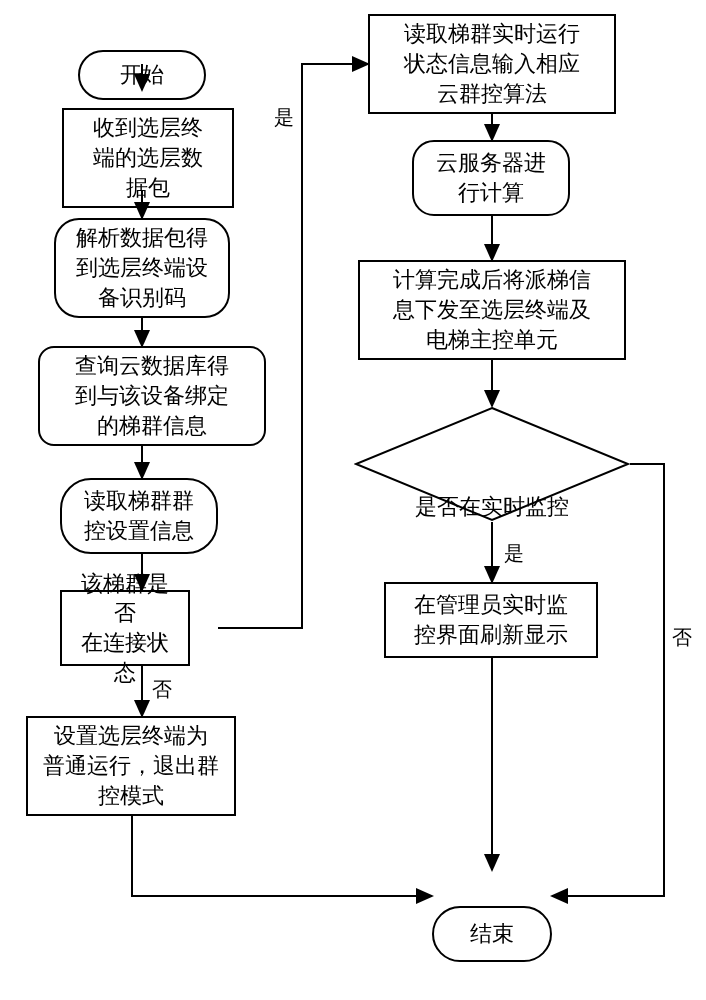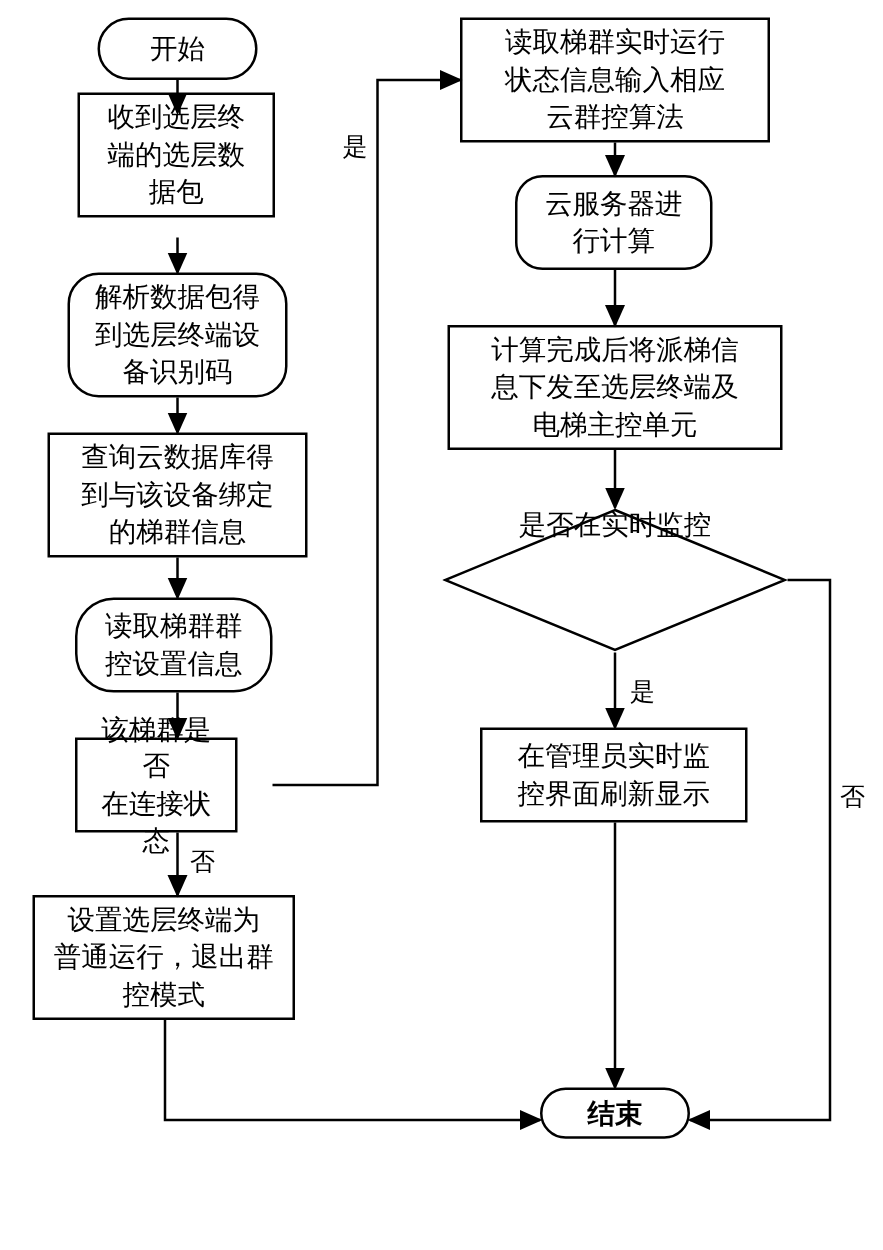"开始" .rounded { margin-top: none -> 36px }
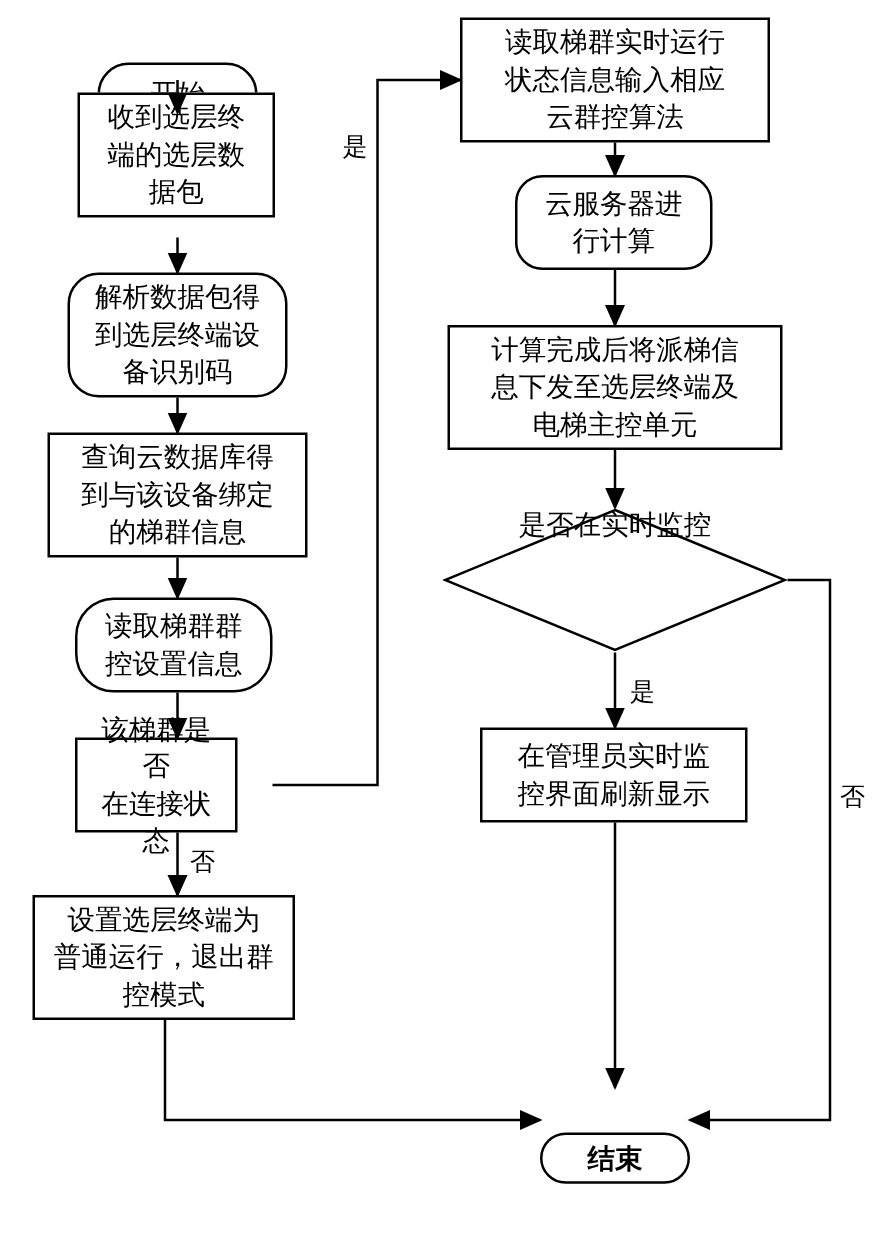"收到选层终" div.node { top: 74px -> 108px; width: 158px -> 172px }
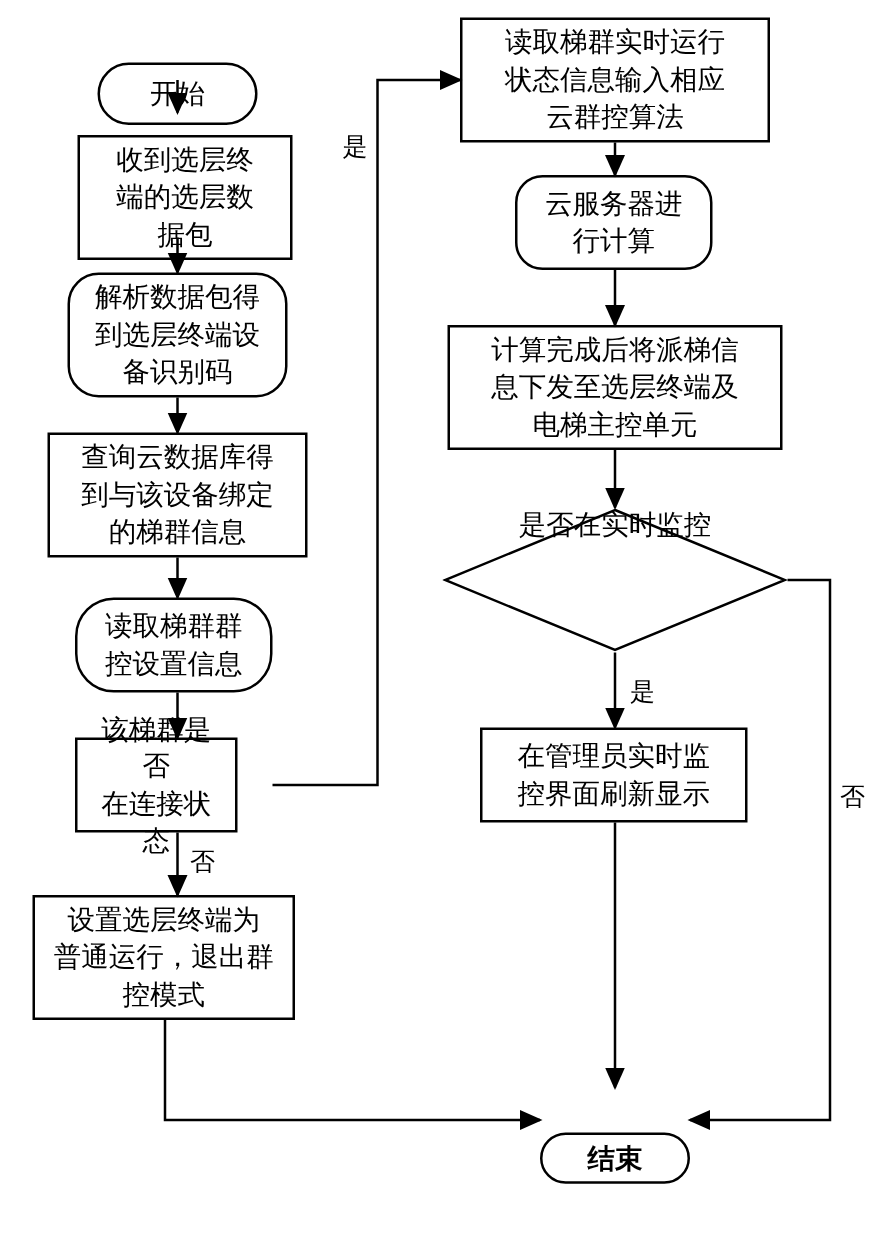"查询云数据库得" div.node { border-radius: none -> 16px; width: 208px -> 228px }
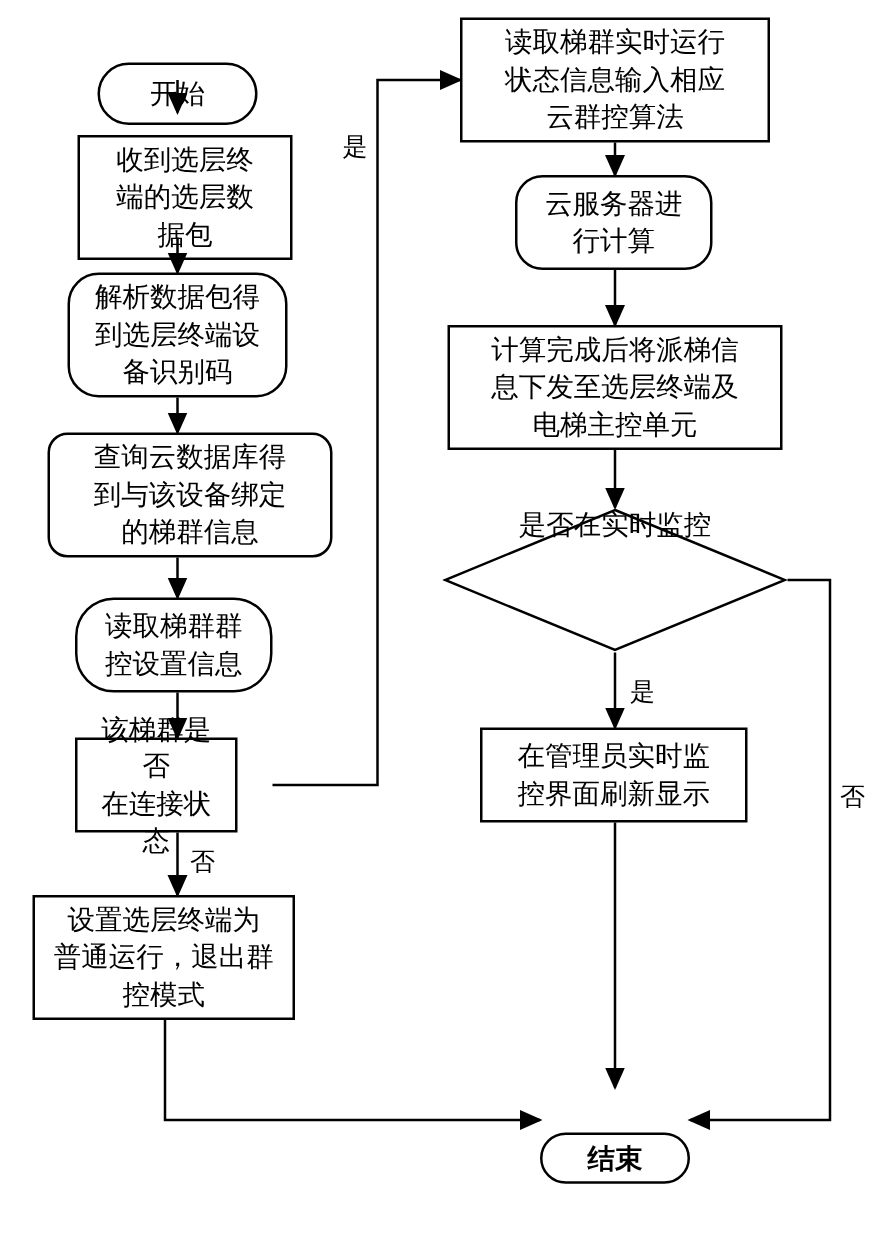"是否在实时监控" .diamond { align-items: flex-start -> flex-end }
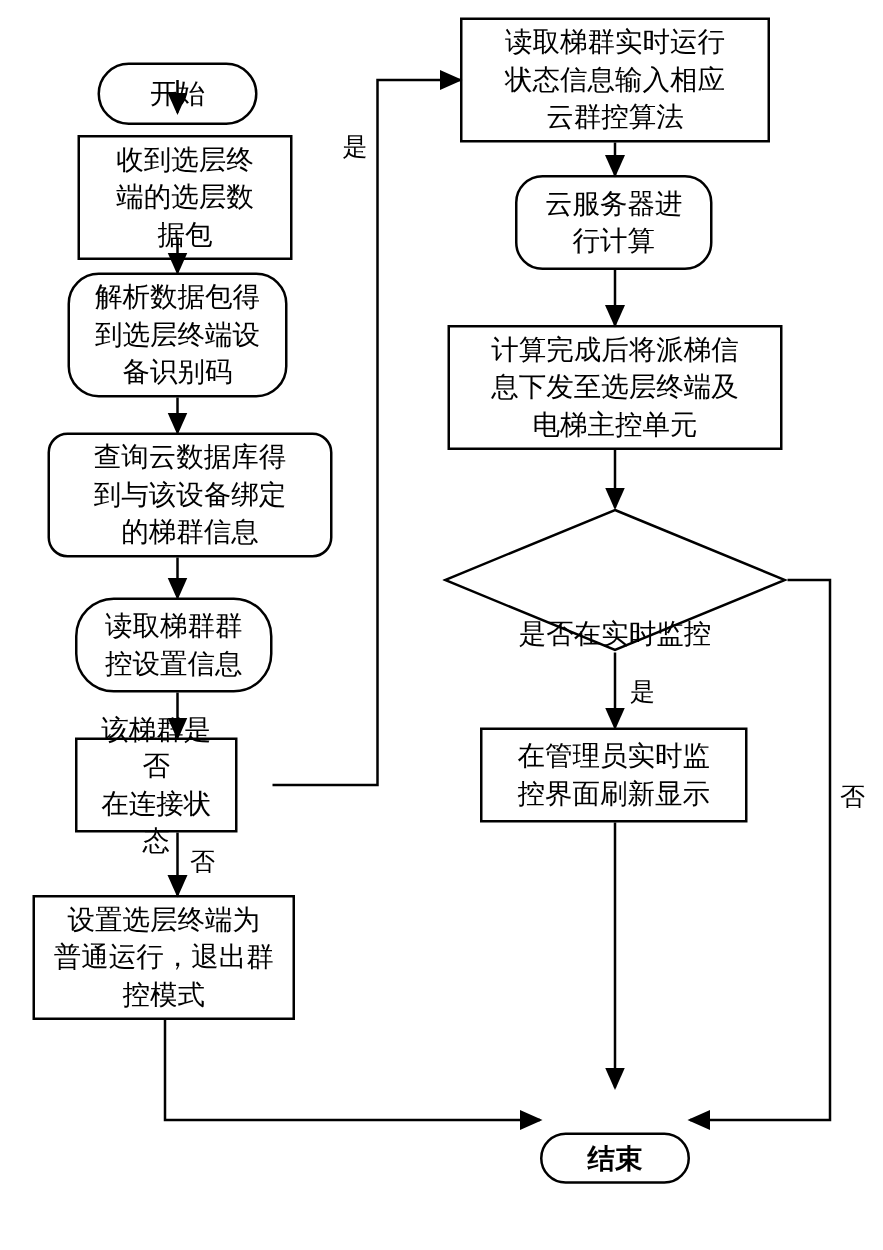"结束" div.node { font-weight: bold -> none; height: 41px -> 56px }
